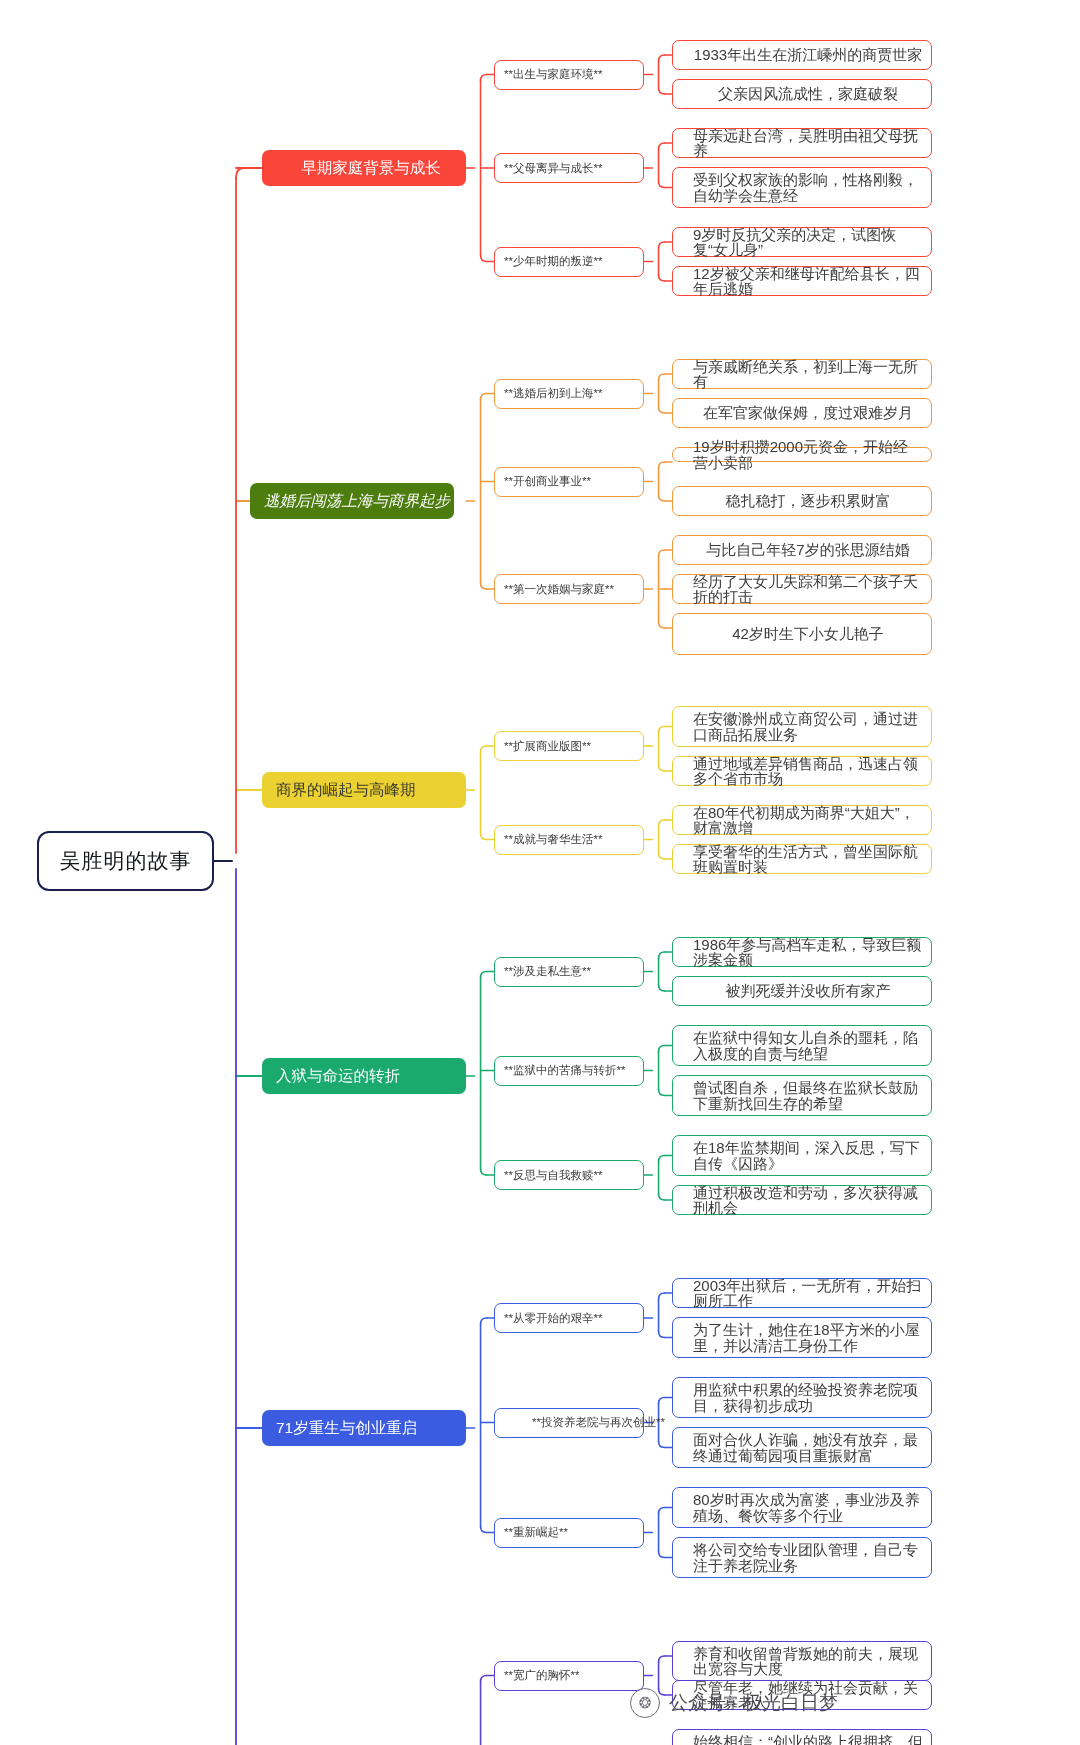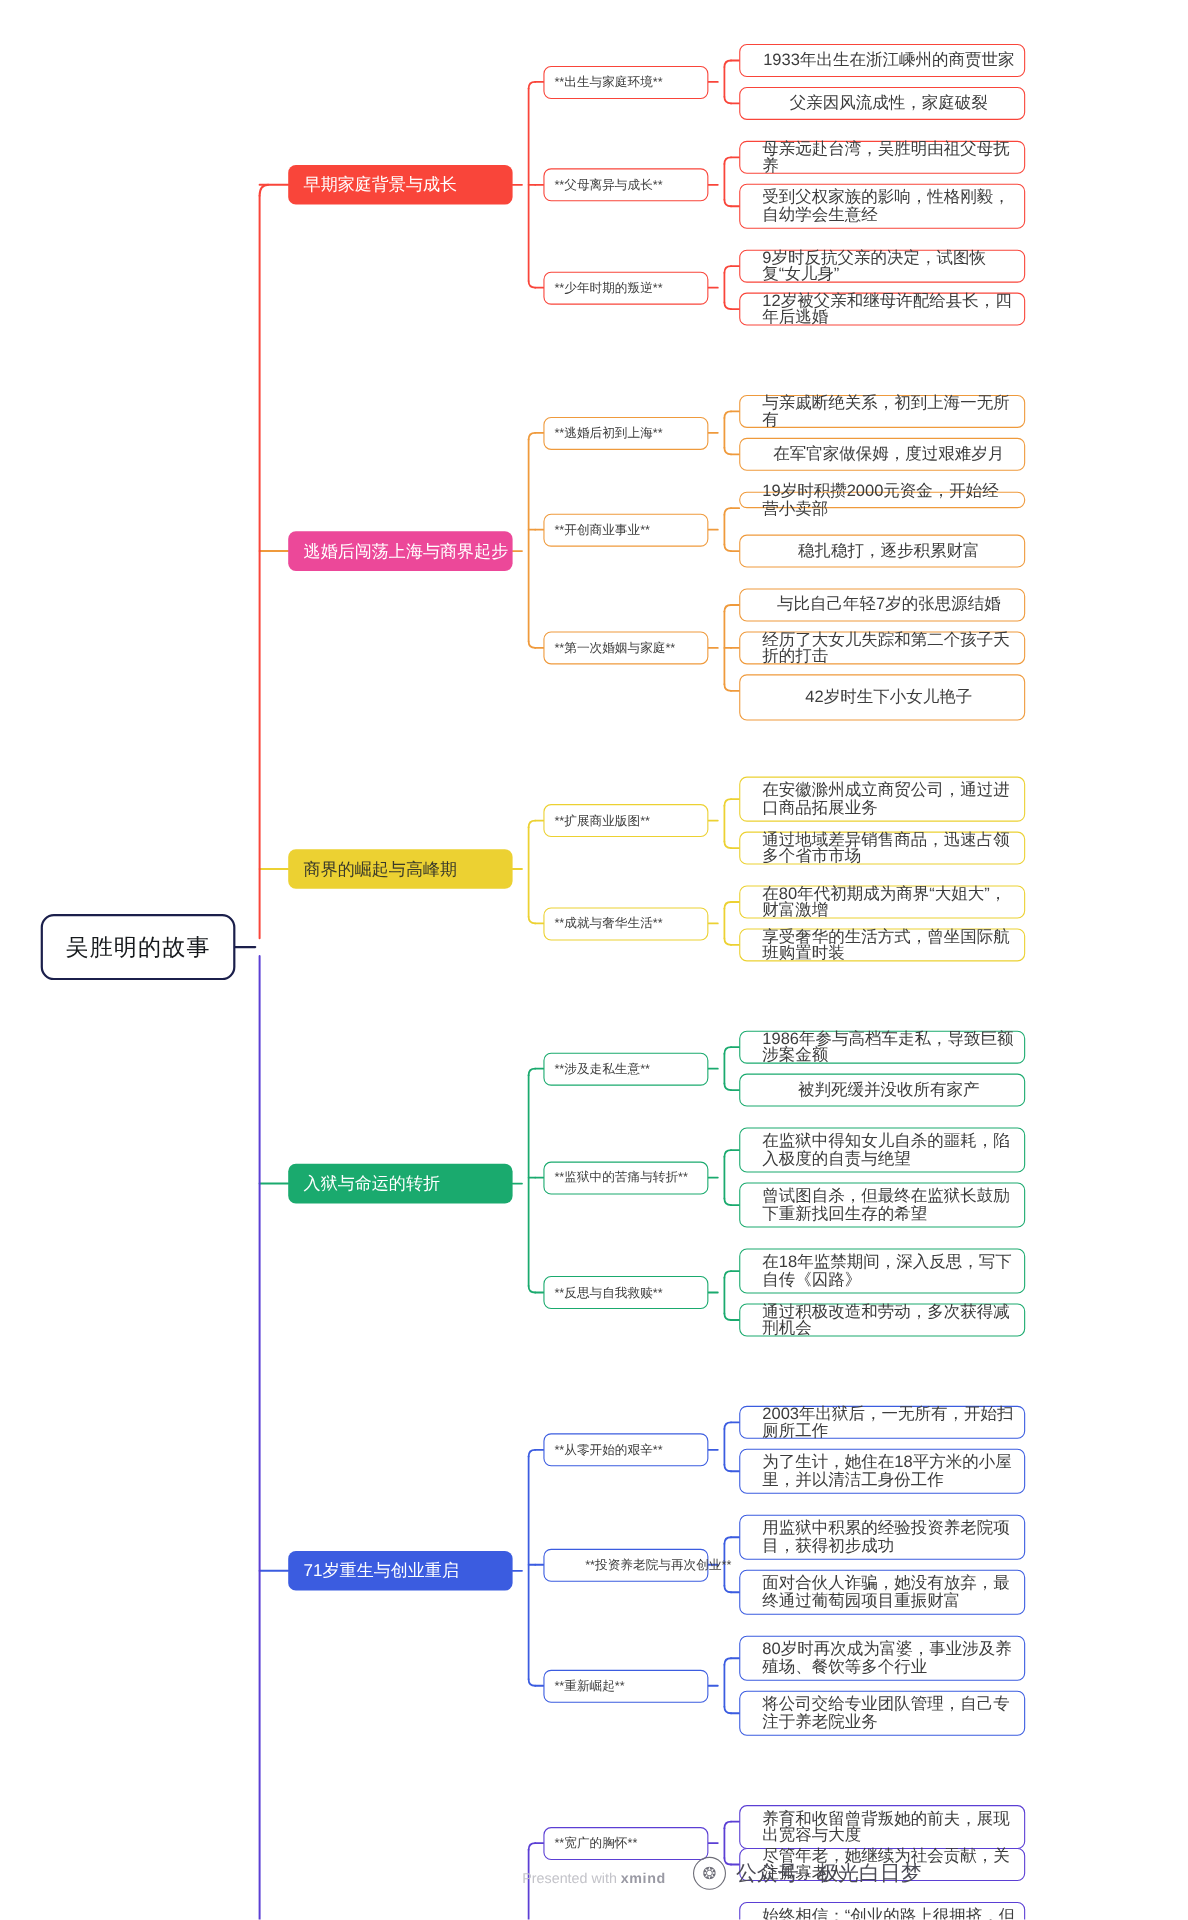"早期家庭背景与成长" div.topic { justify-content: none -> center }
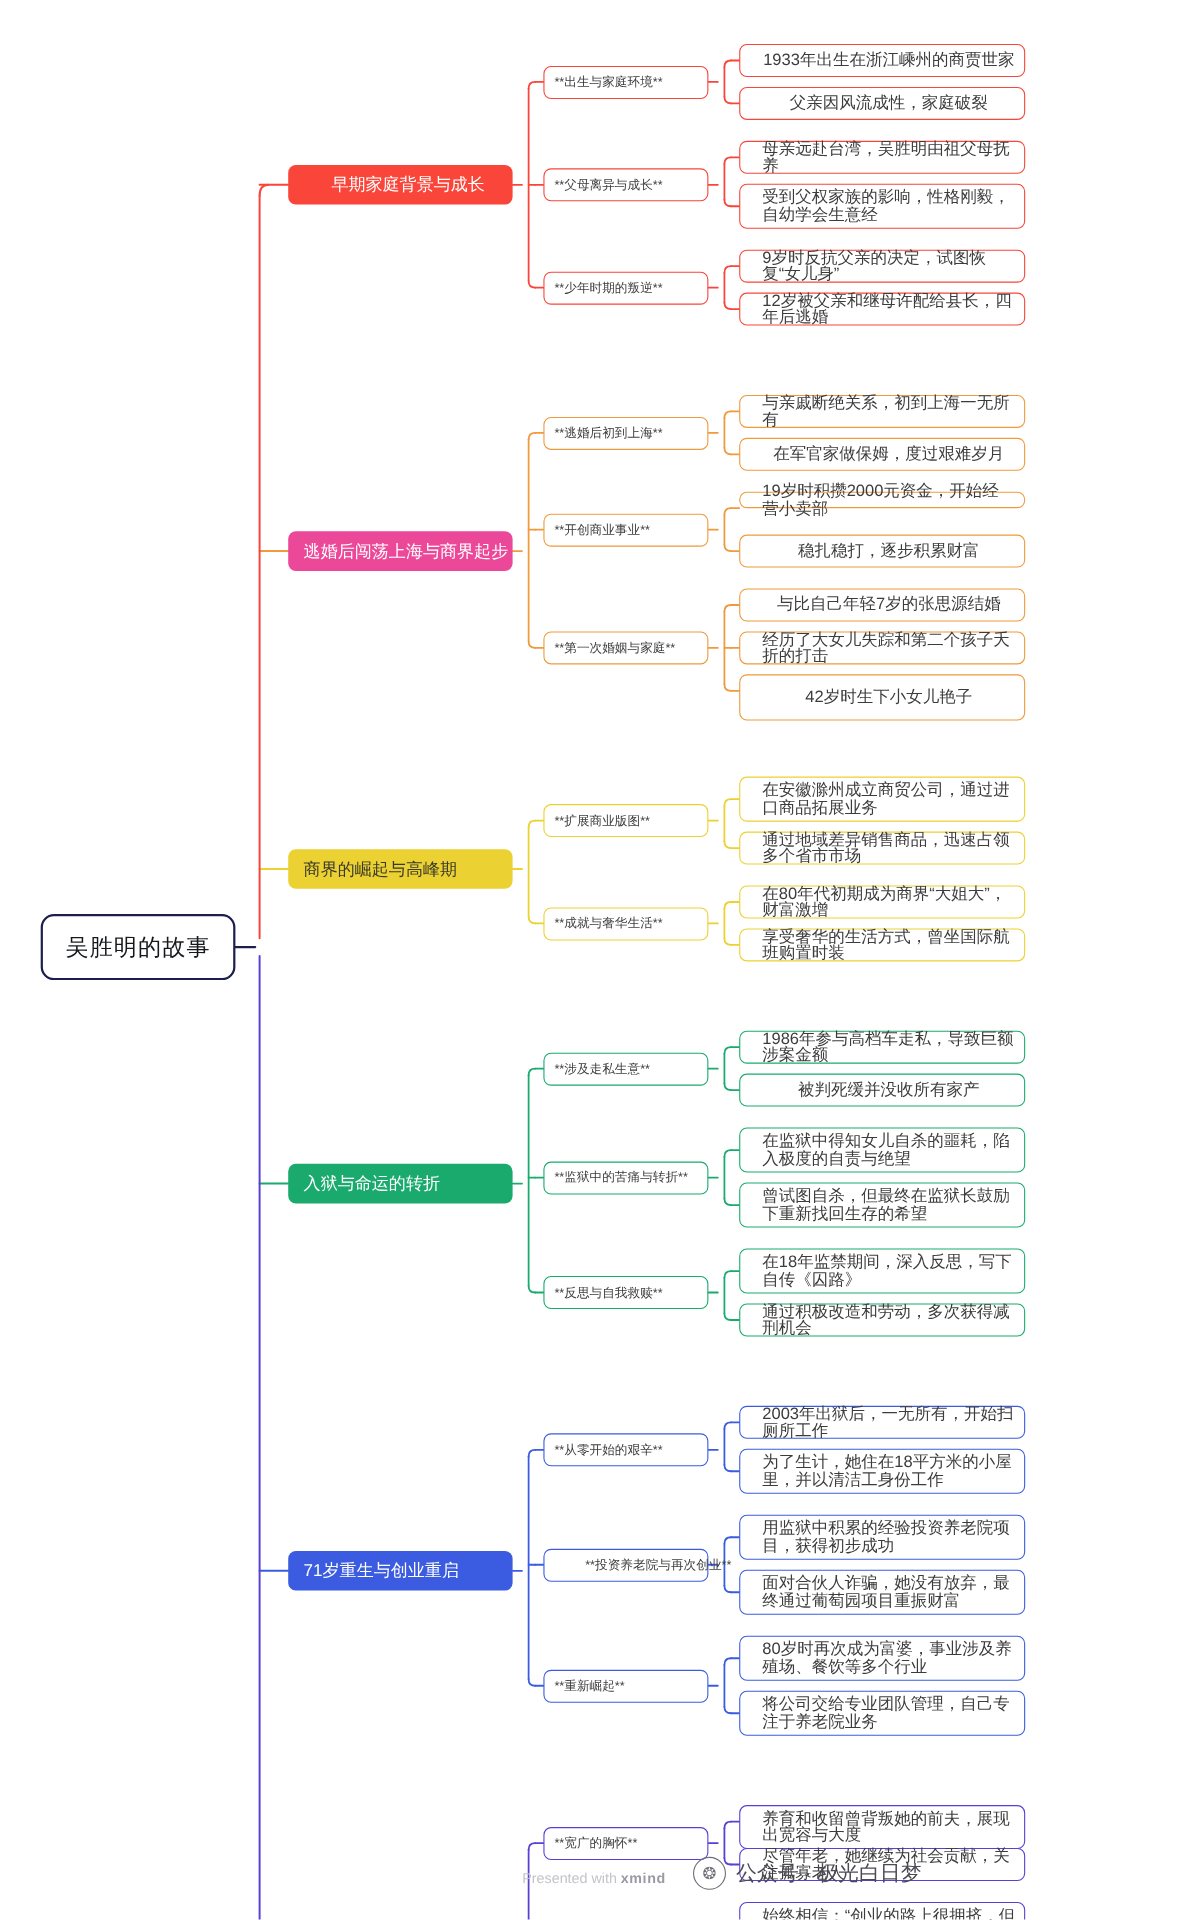"逃婚后闯荡上海与商界起步" div.topic { background: #ec4899 -> #4d7c0f; font-style: none -> italic; left: 262px -> 250px }
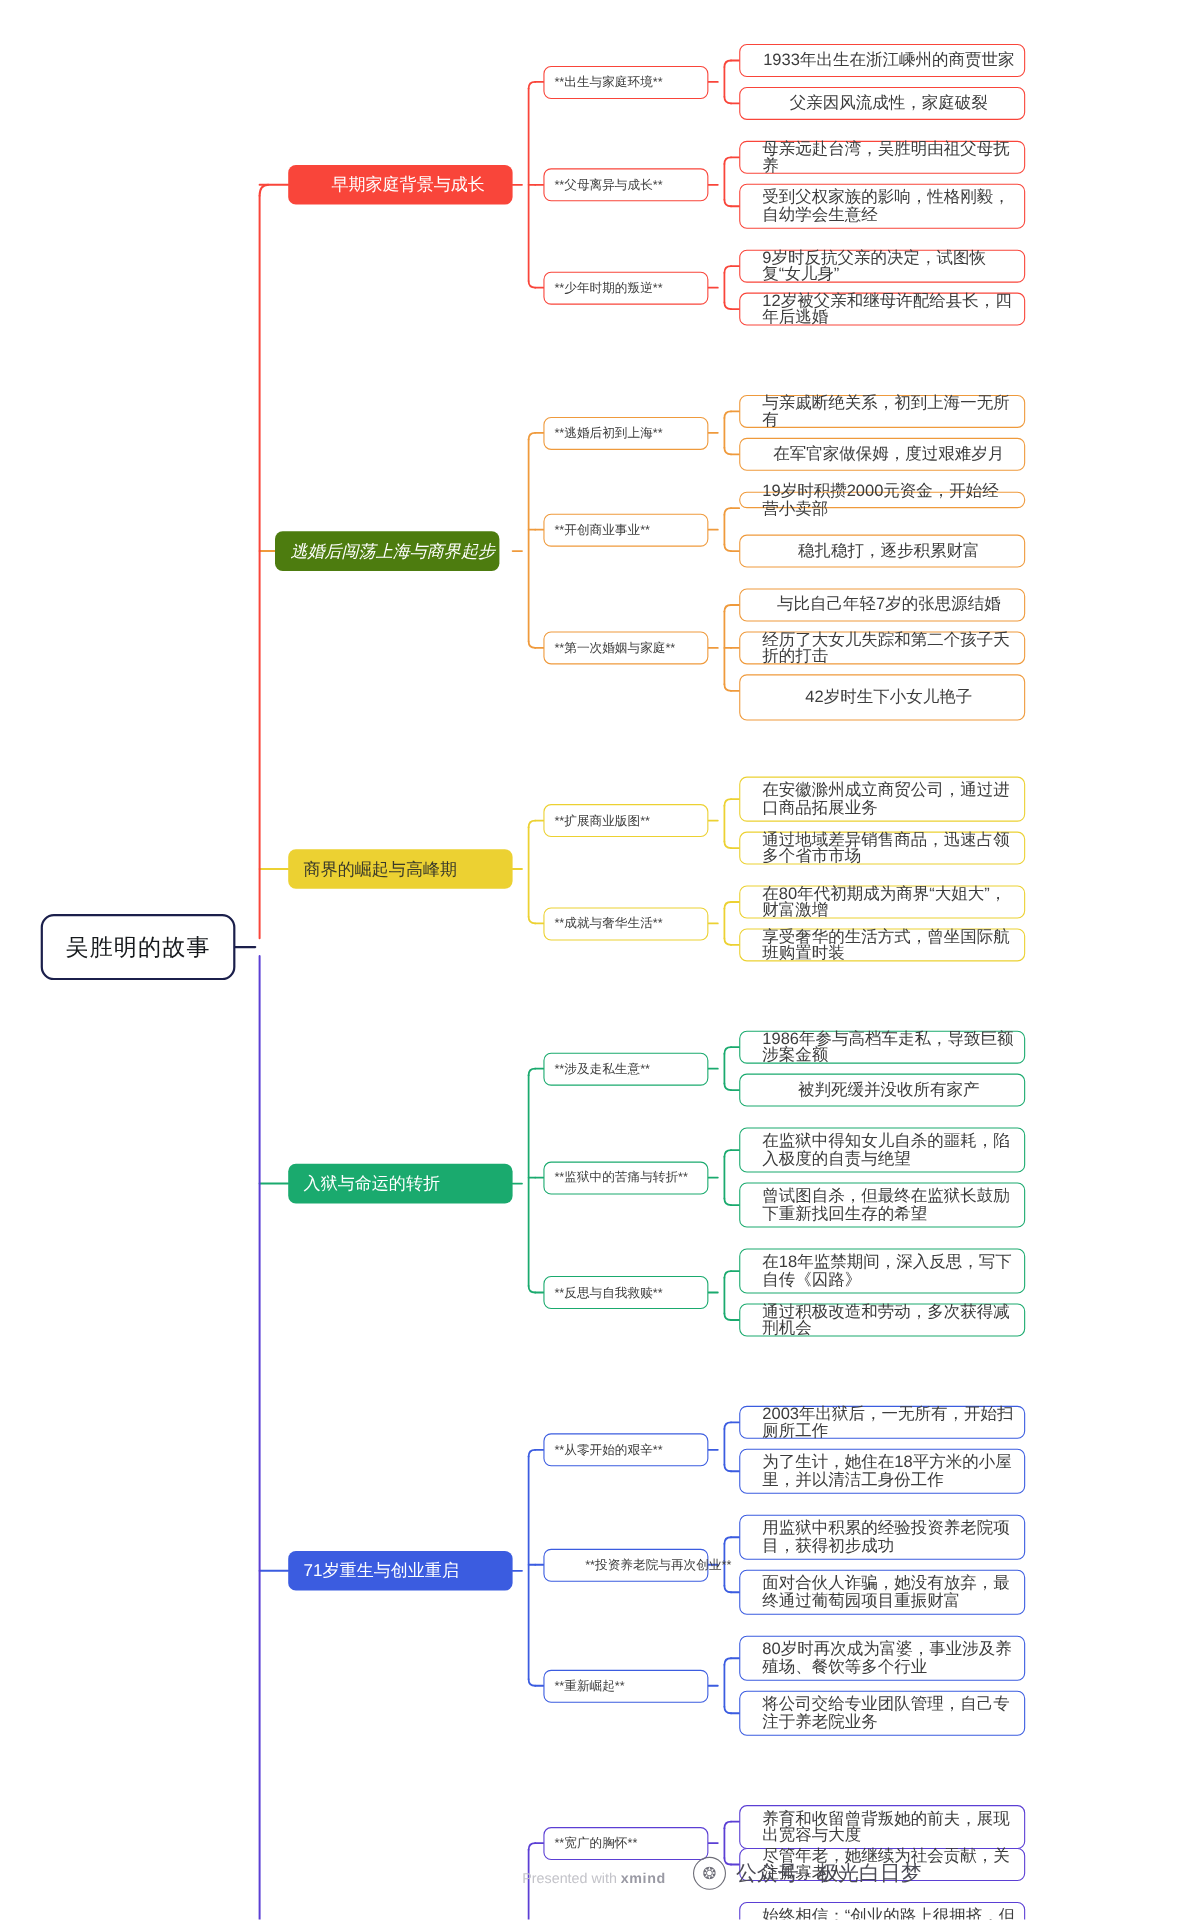"Presented with xmind" div.footer { html: <div> <span>Presented with </span><b>xmind</b> </div> -> none }
